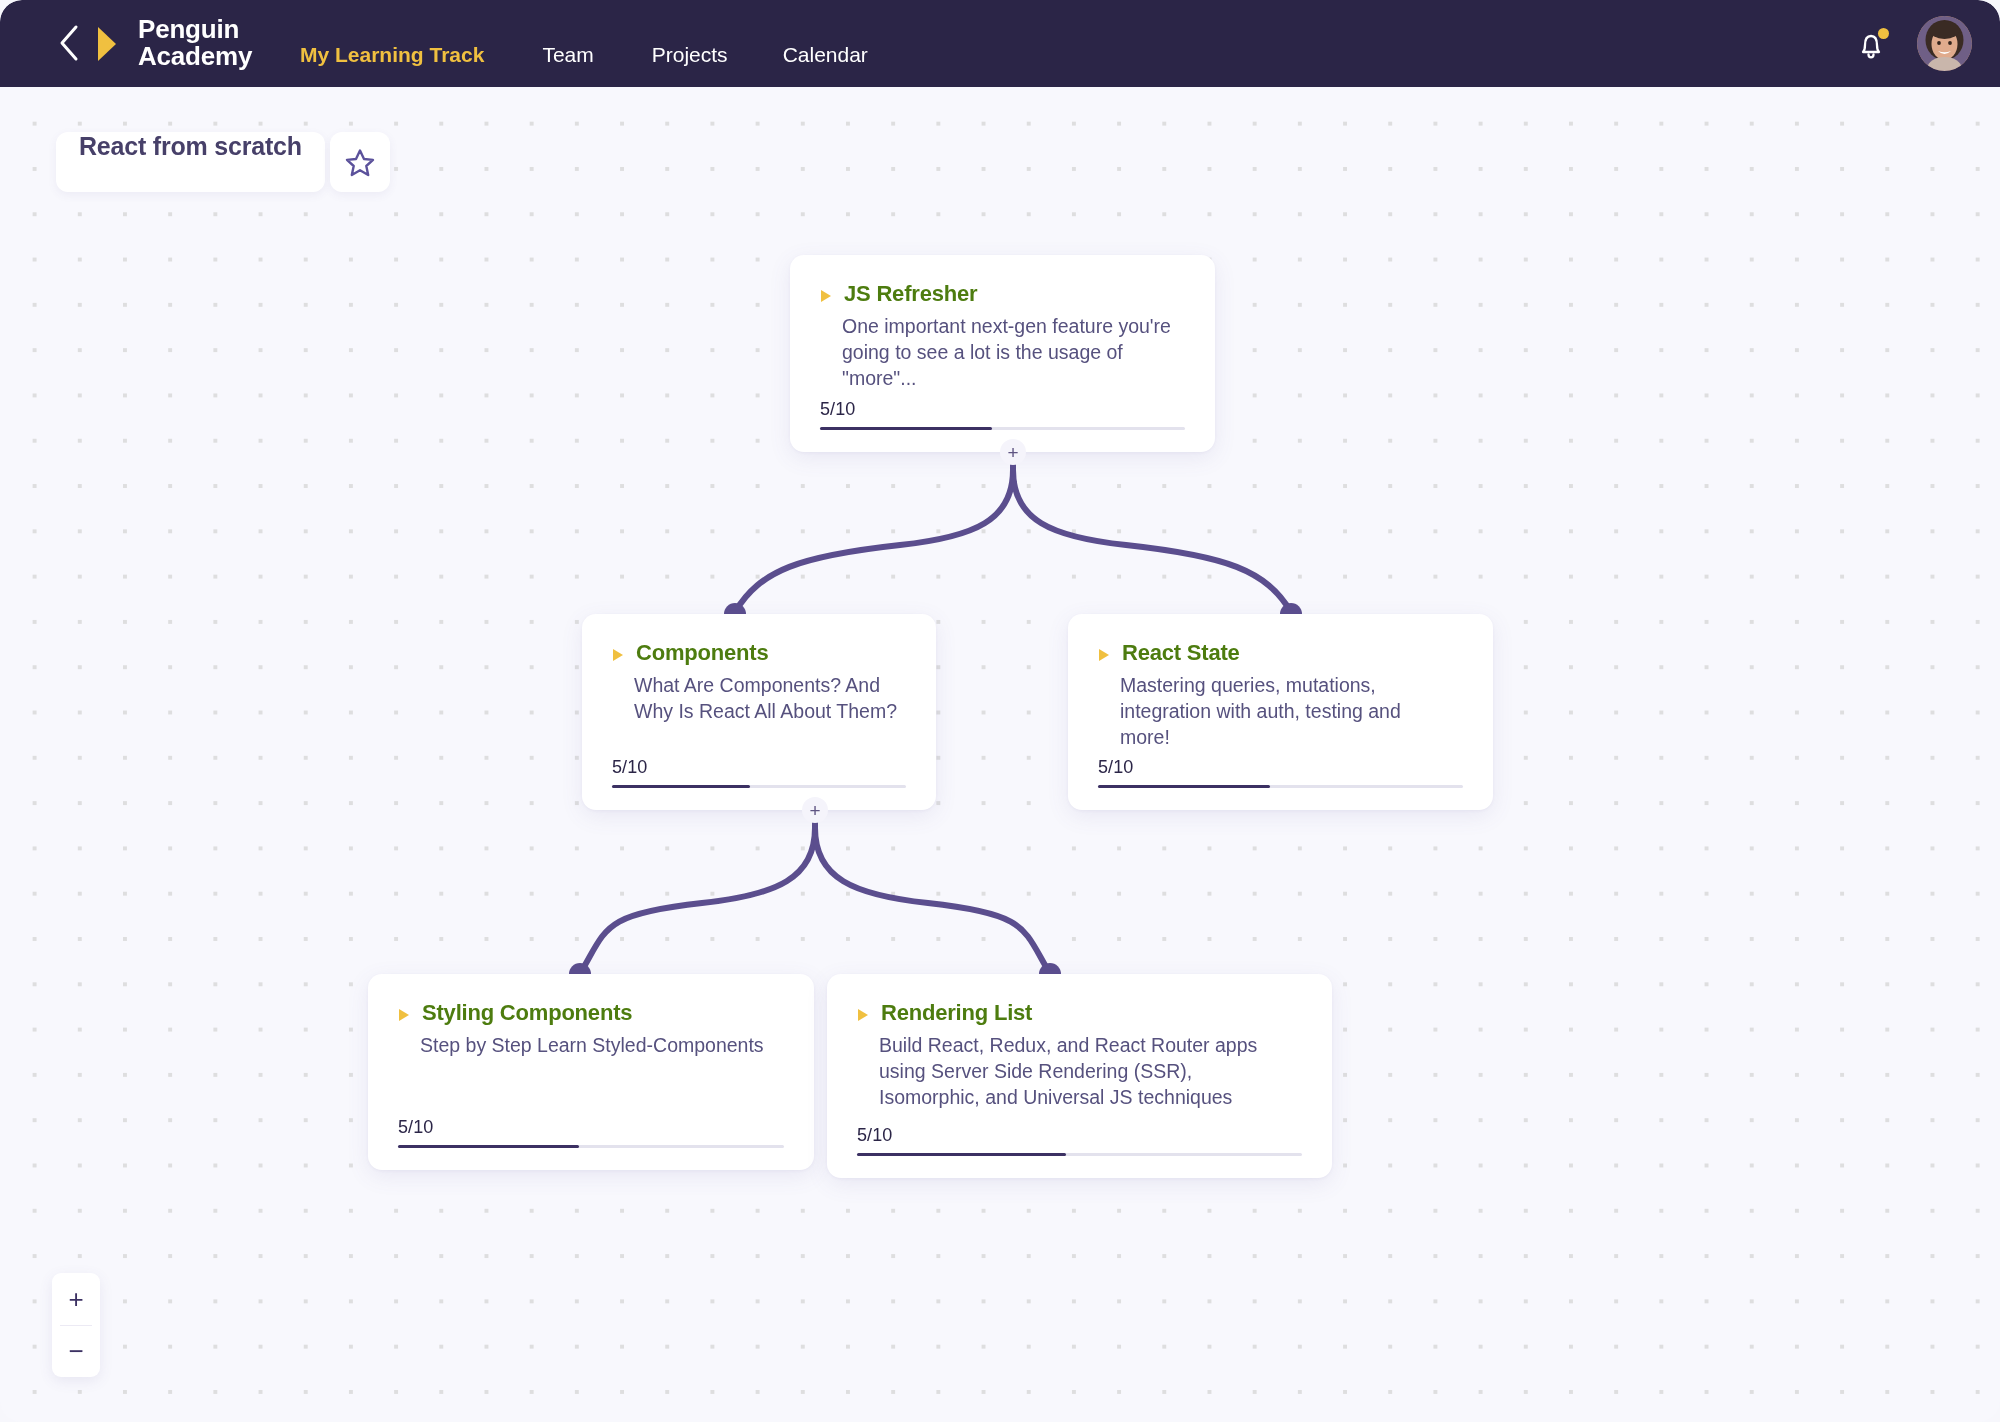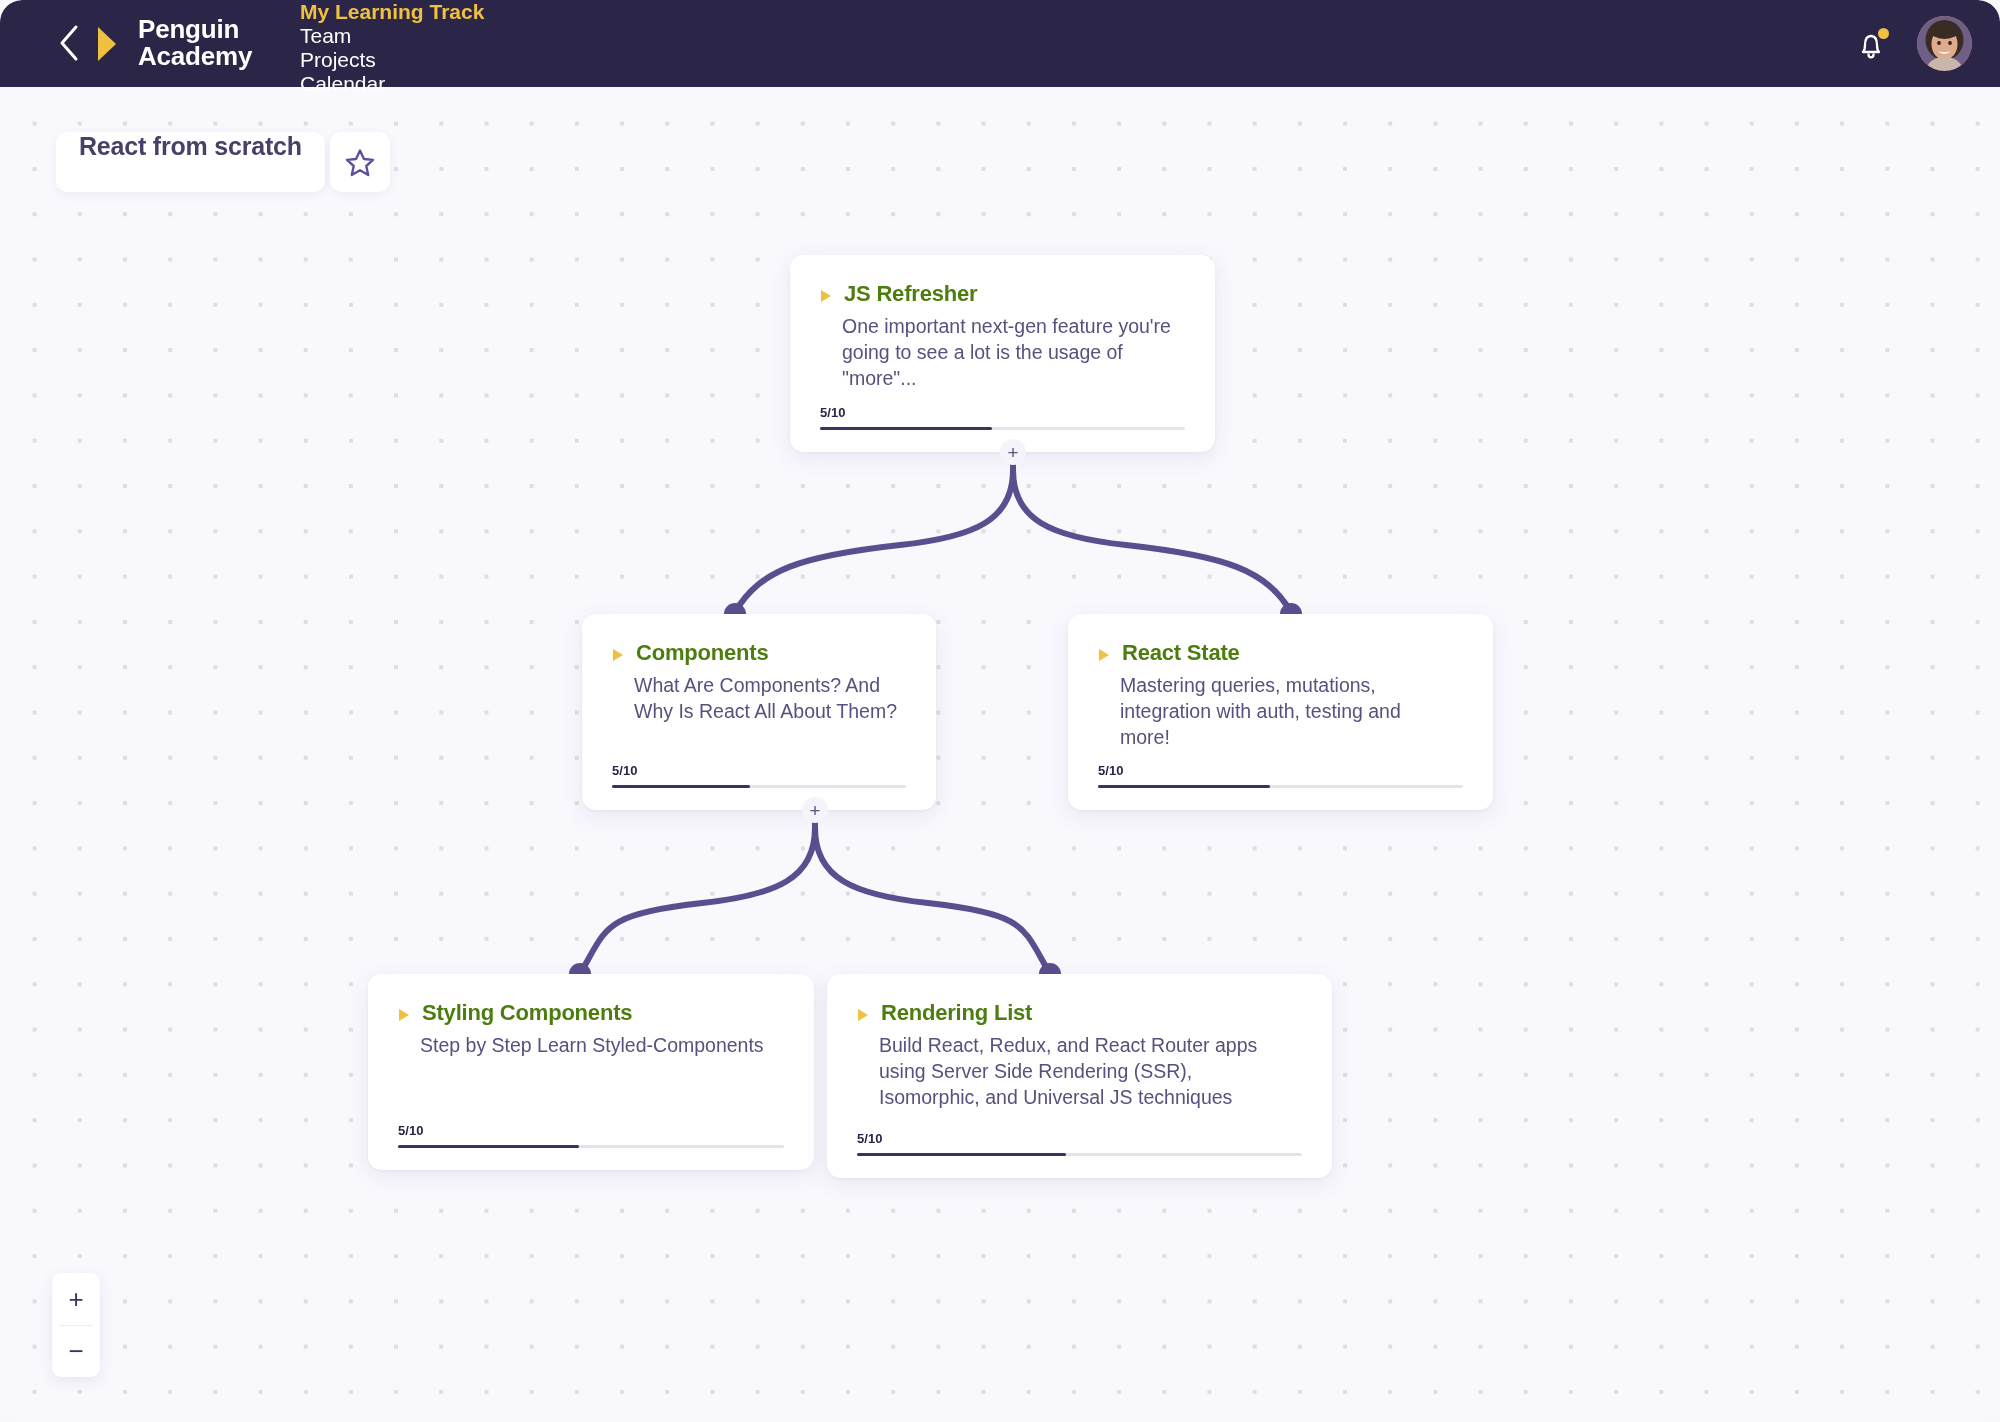"My Learning Track" #nav { align-items: none -> center; flex-direction: column -> none }
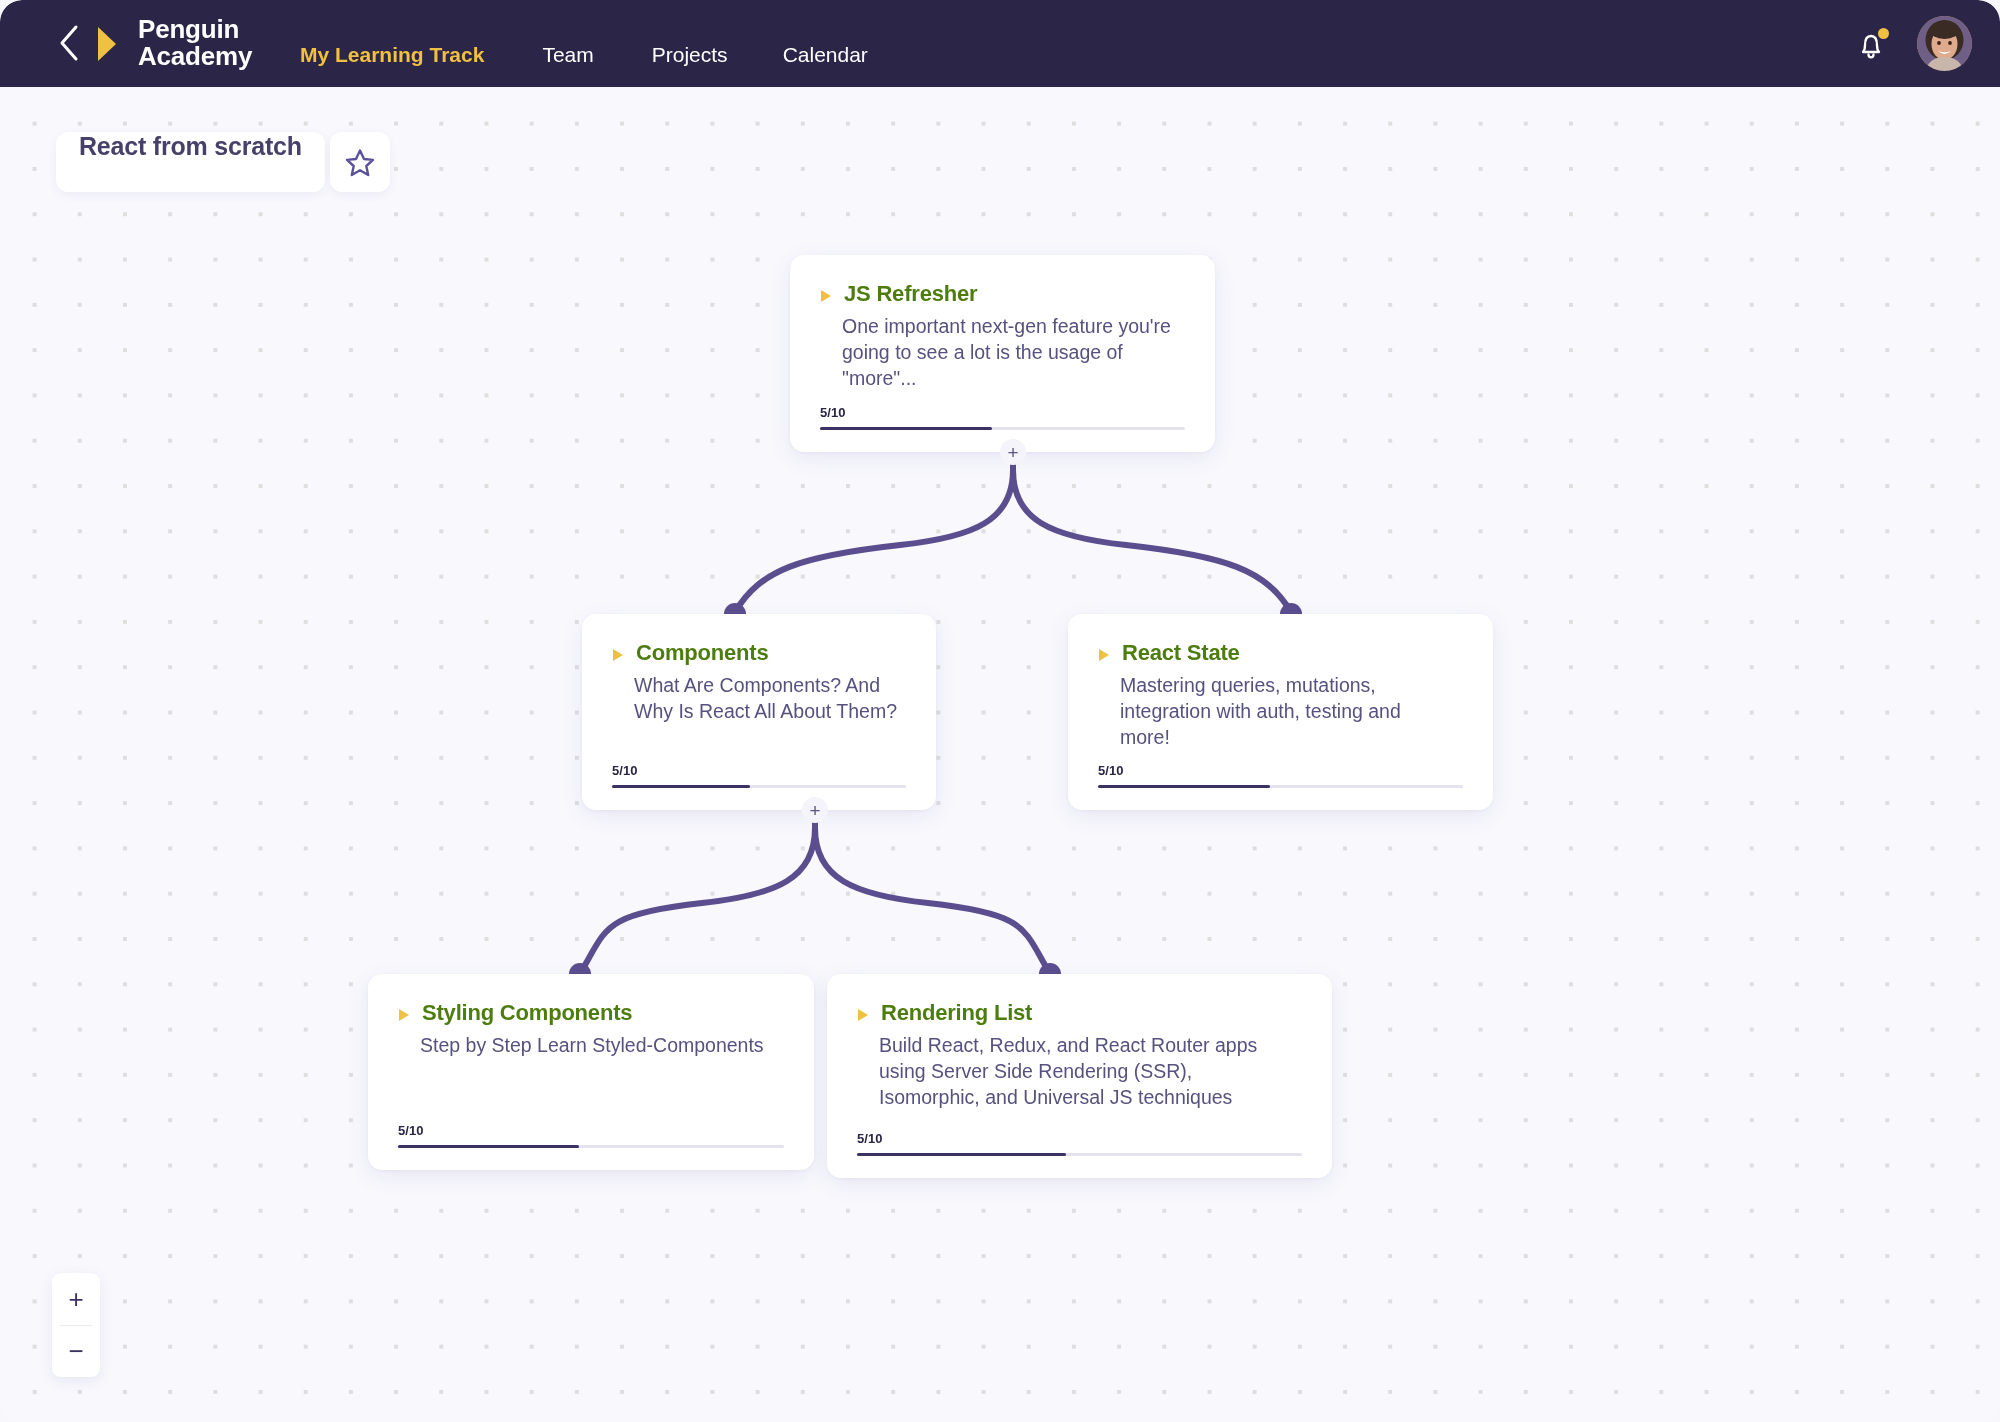"5/10" .node-score { font-size: 13px -> 18px; font-weight: bold -> normal }
